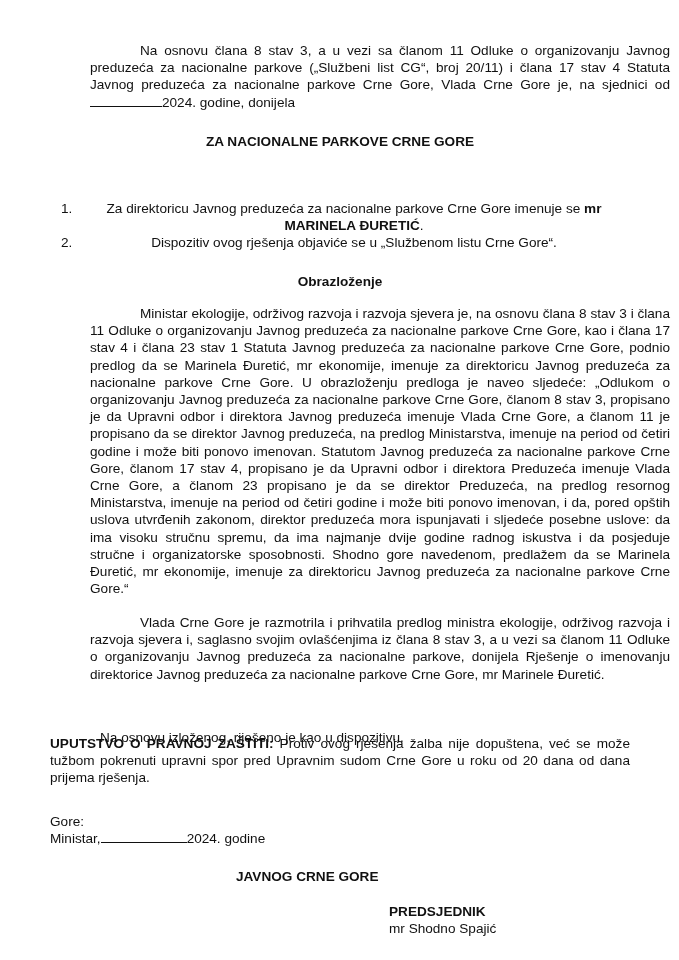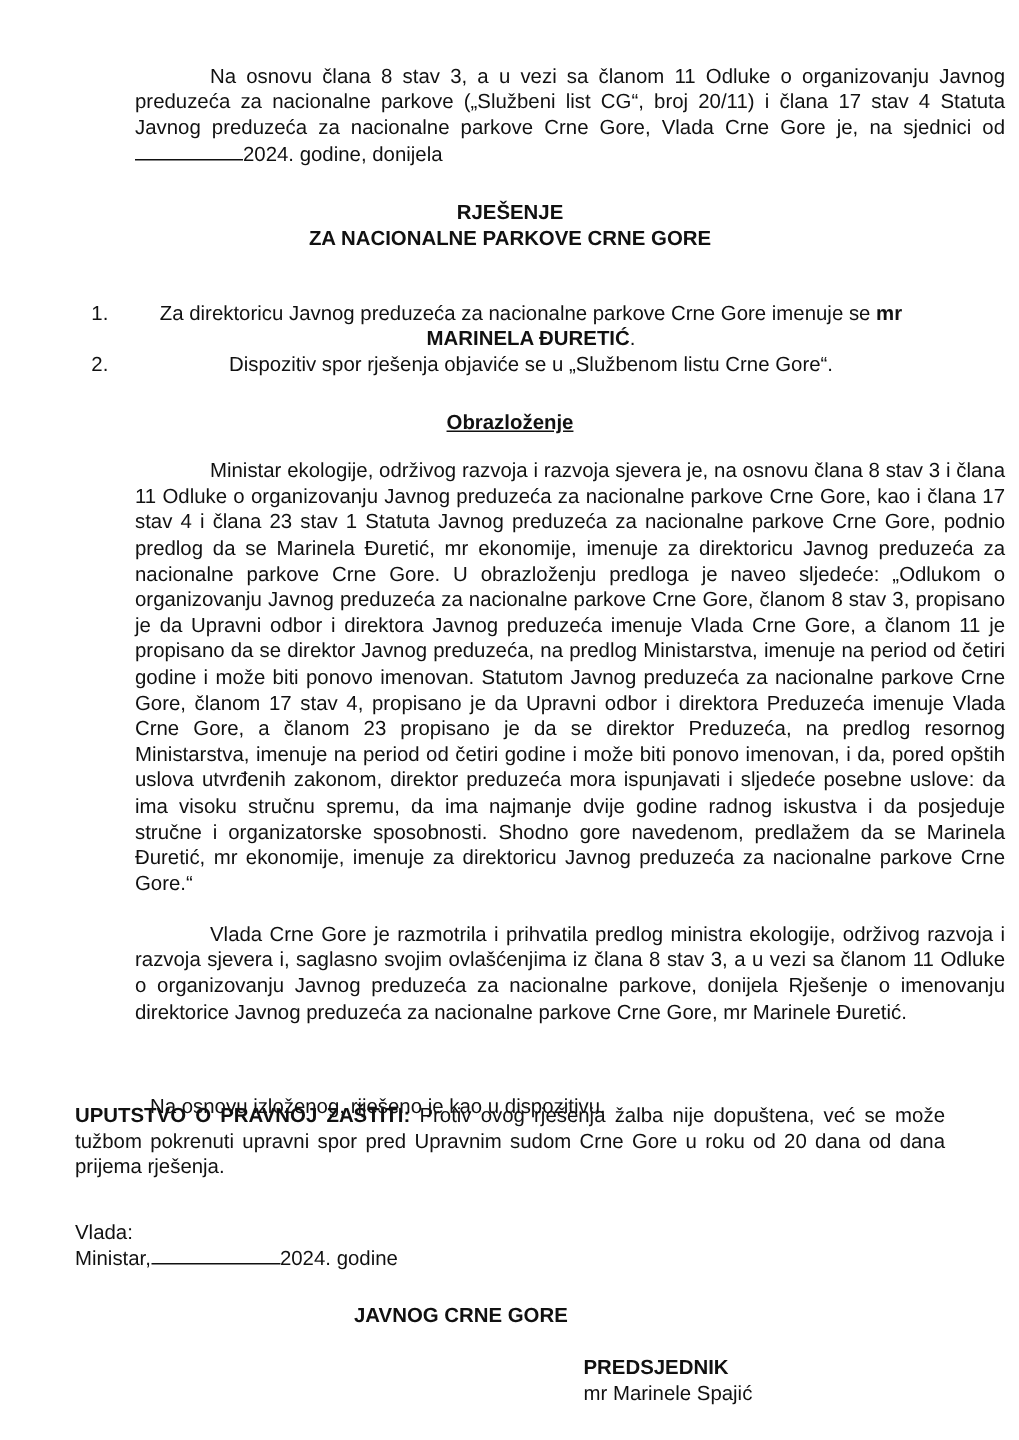"RJEŠENJE" p.title { html: <p>RJEŠENJE</p> -> none }
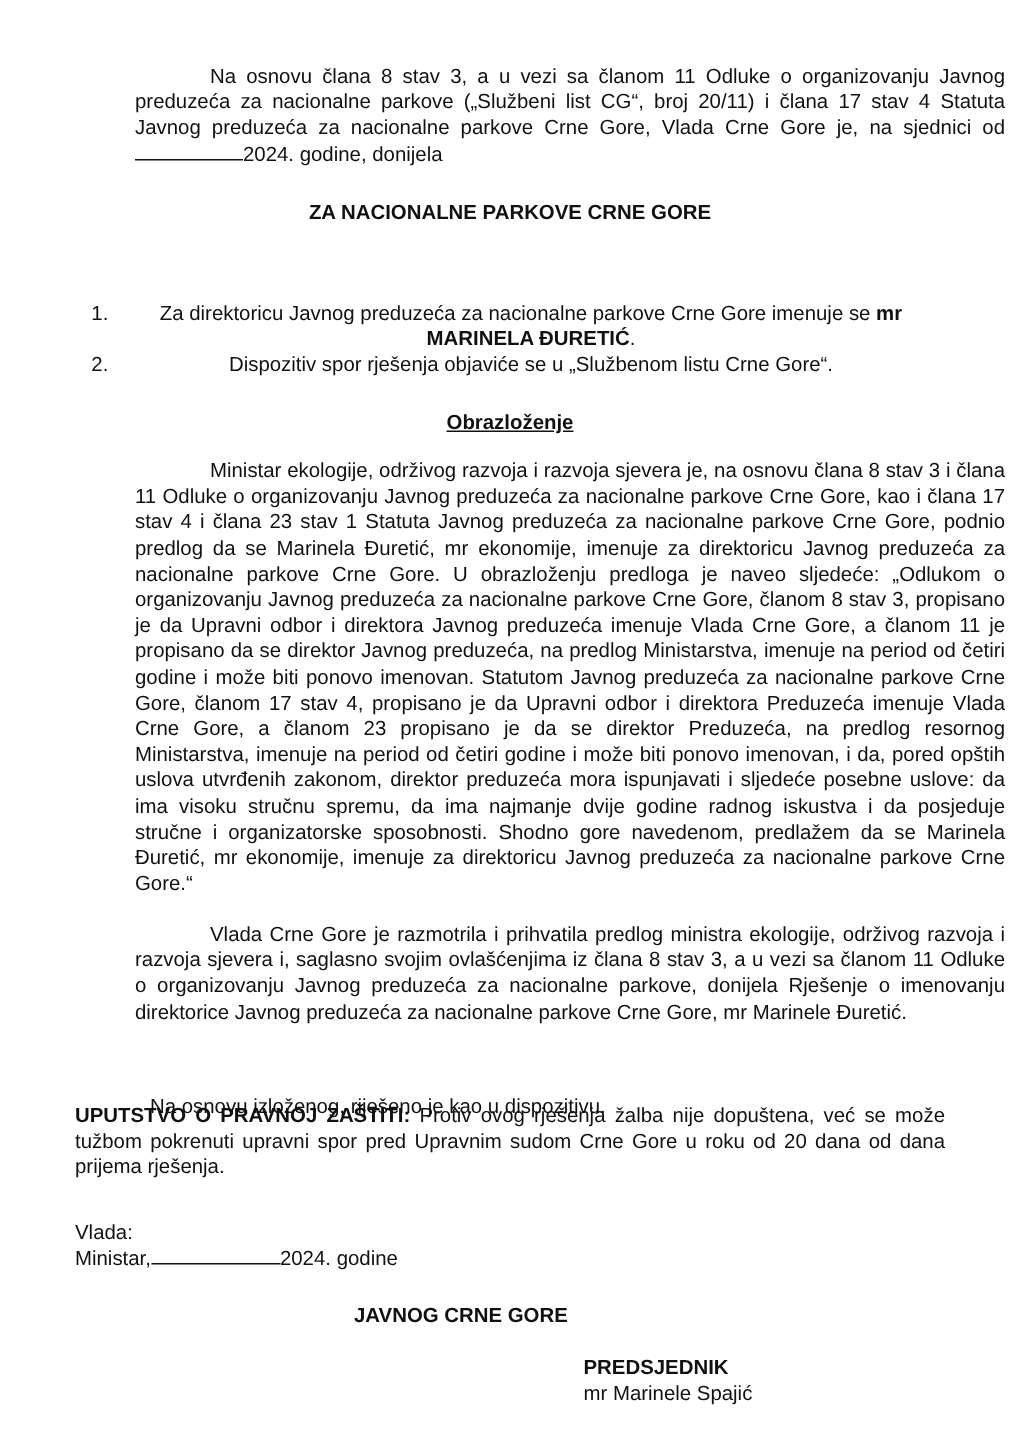"Dispozitiv spor rješenja objaviće se" li { text: spor -> ovog }
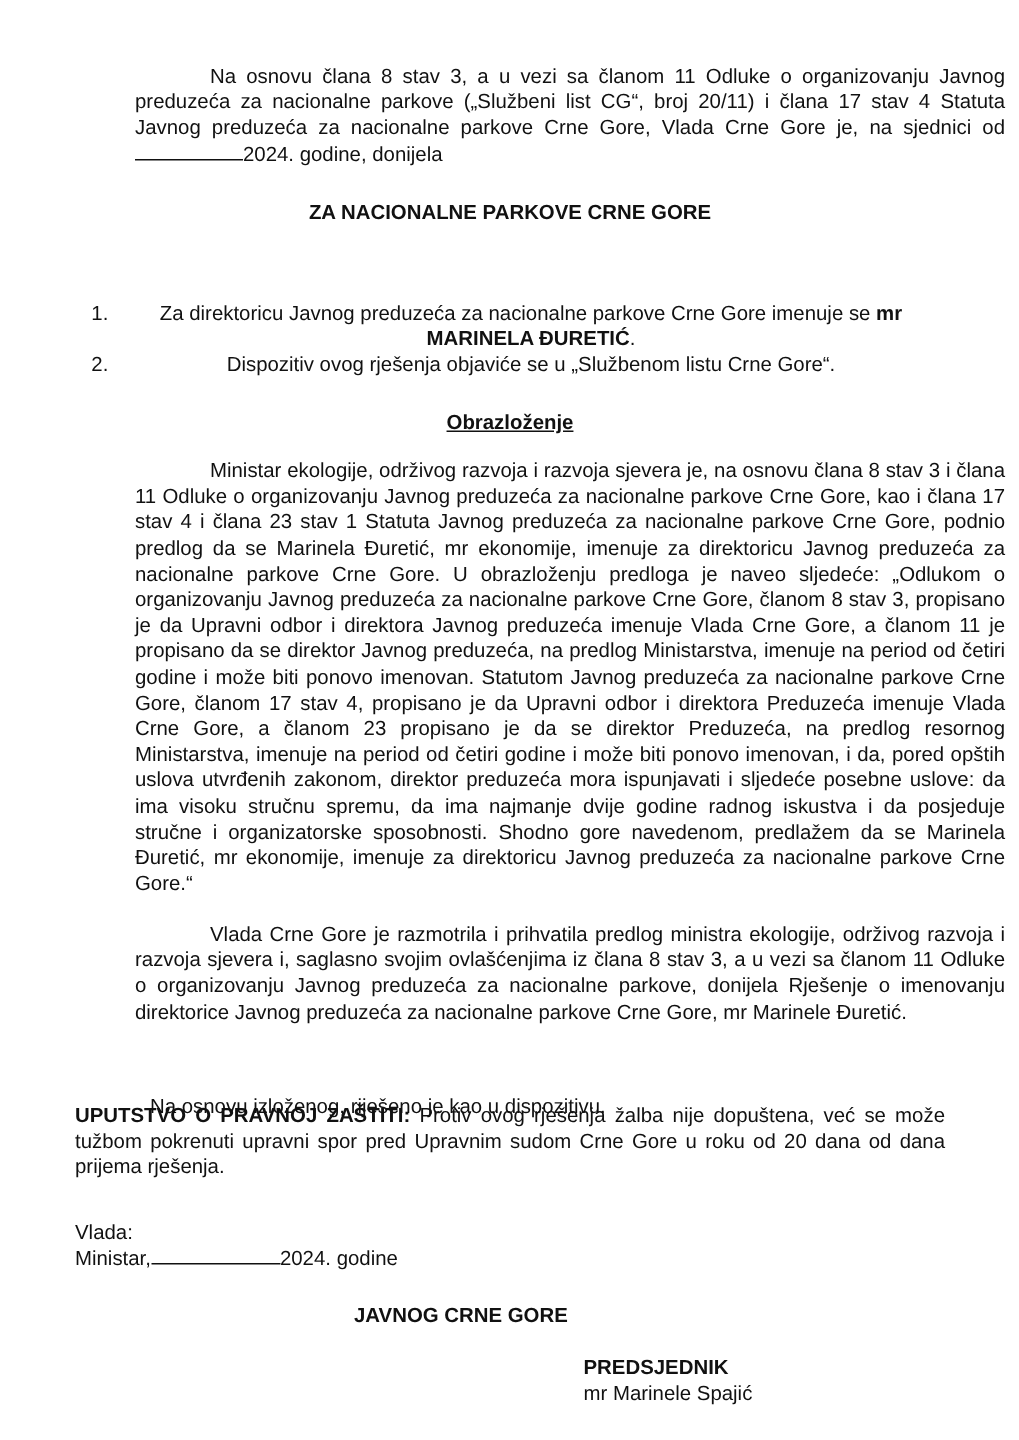"Obrazloženje" p.title { text-decoration: underline -> none }
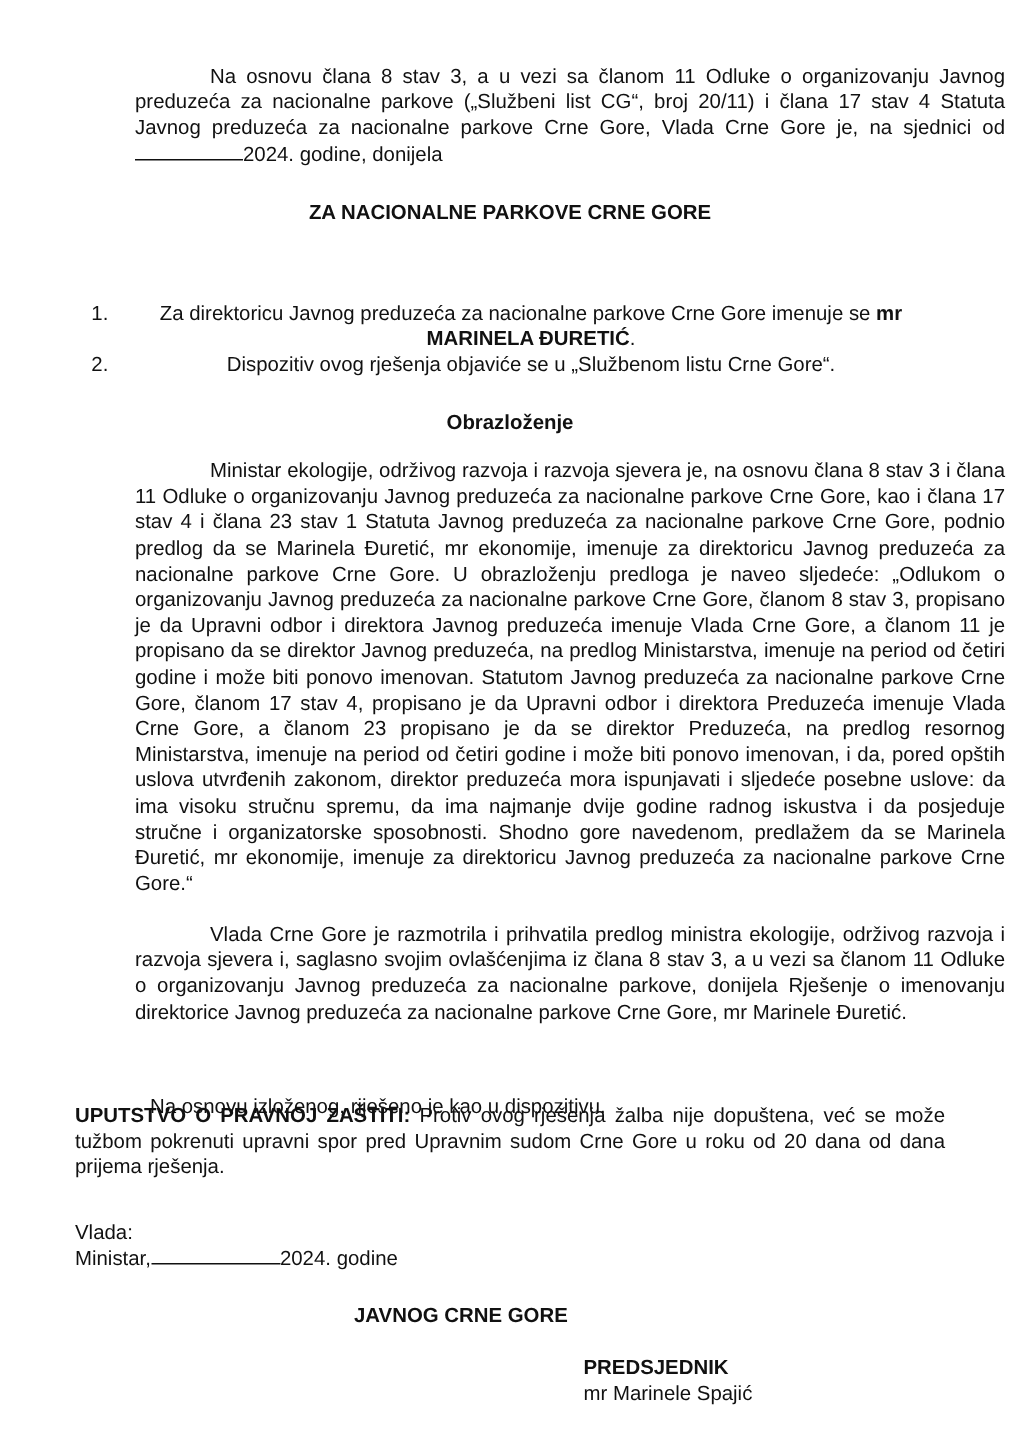"Vlada:" p.p { text: Vlada -> Gore }
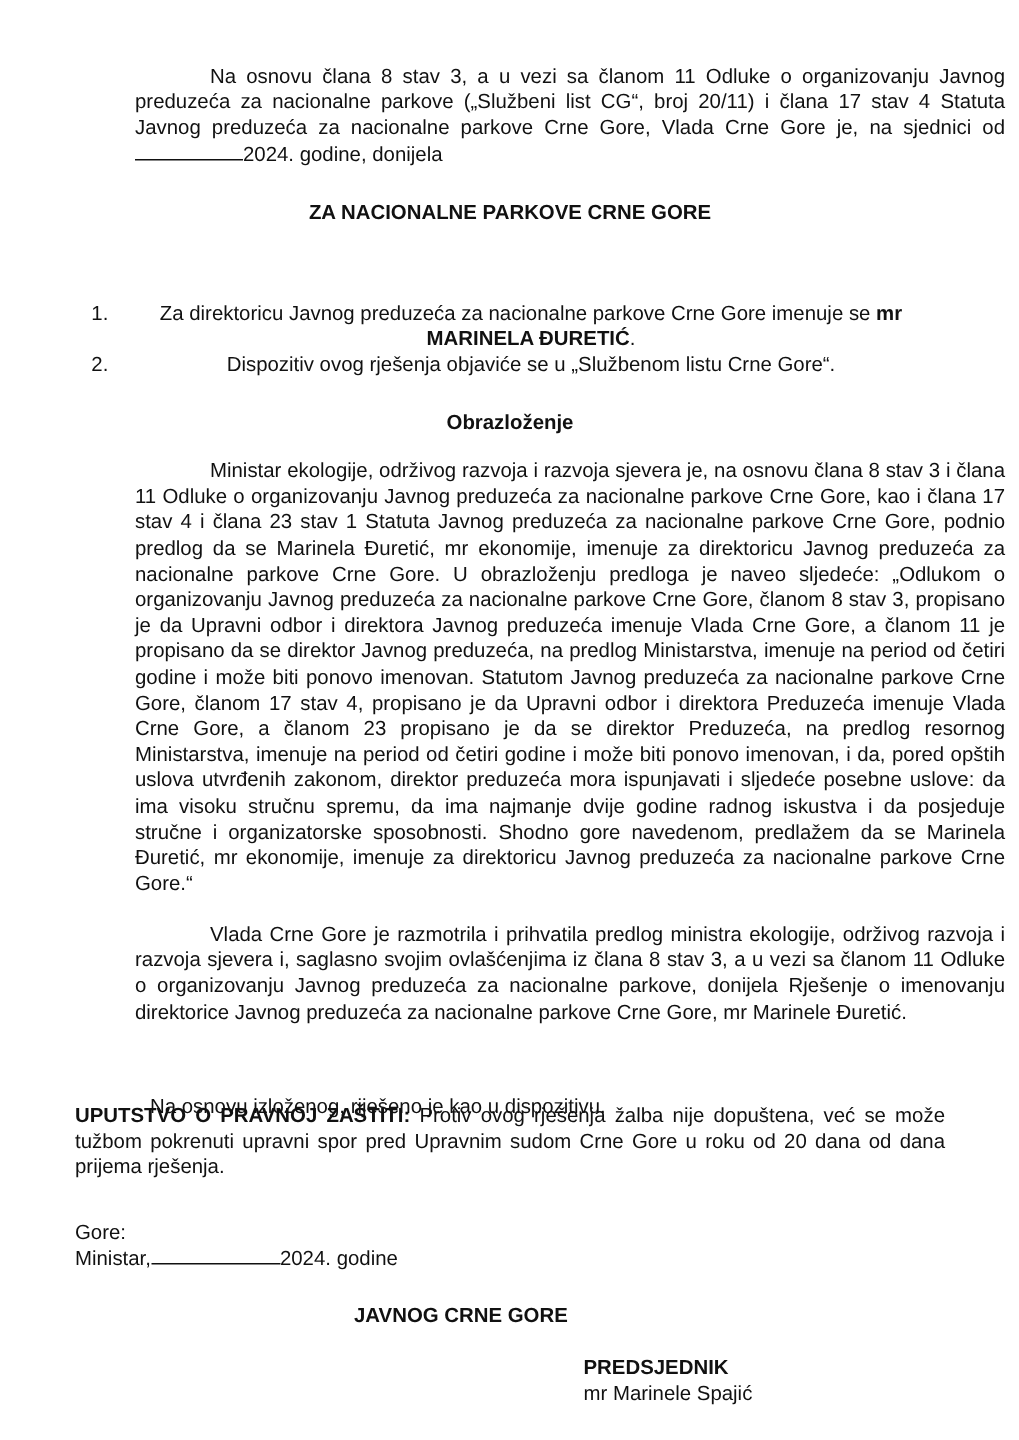"mr Marinele Spajić" p.p { text: Marinele -> Shodno }
